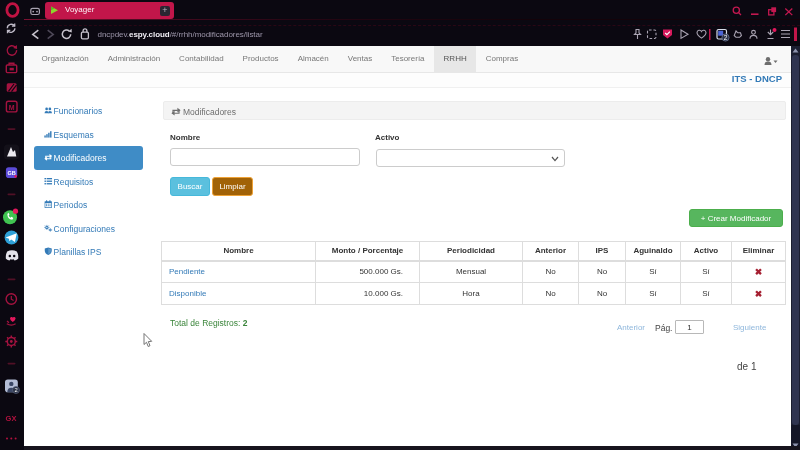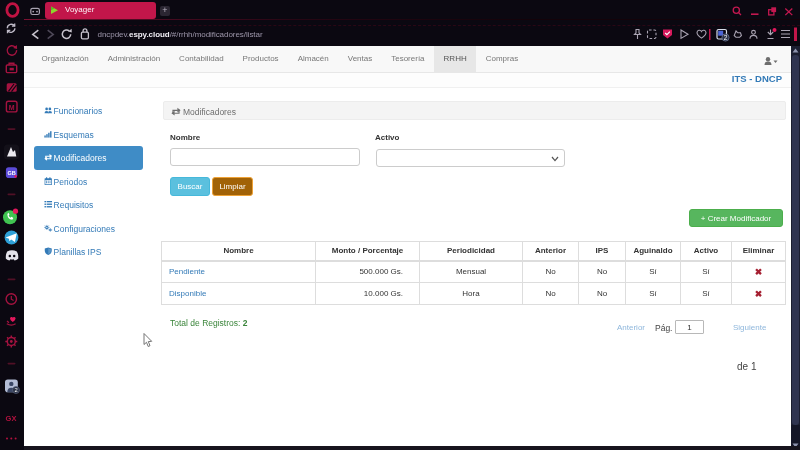"Voyager" #tab { width: 111px -> 129px }
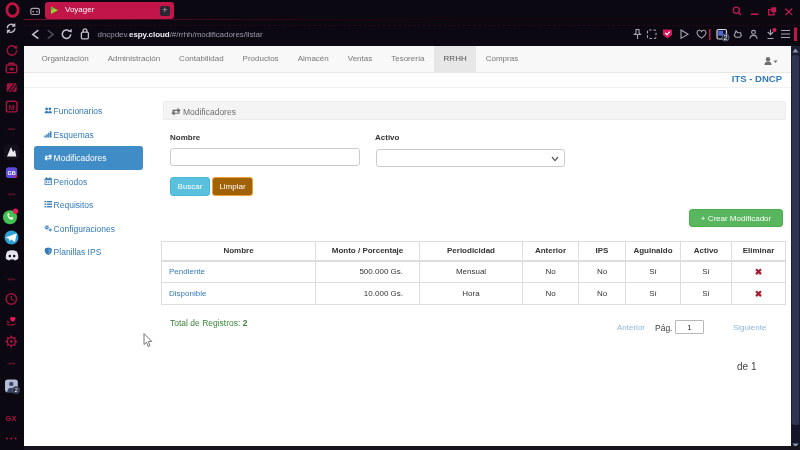"Periodos" div.mitem { order: before "Requisitos" -> after "Requisitos" }
